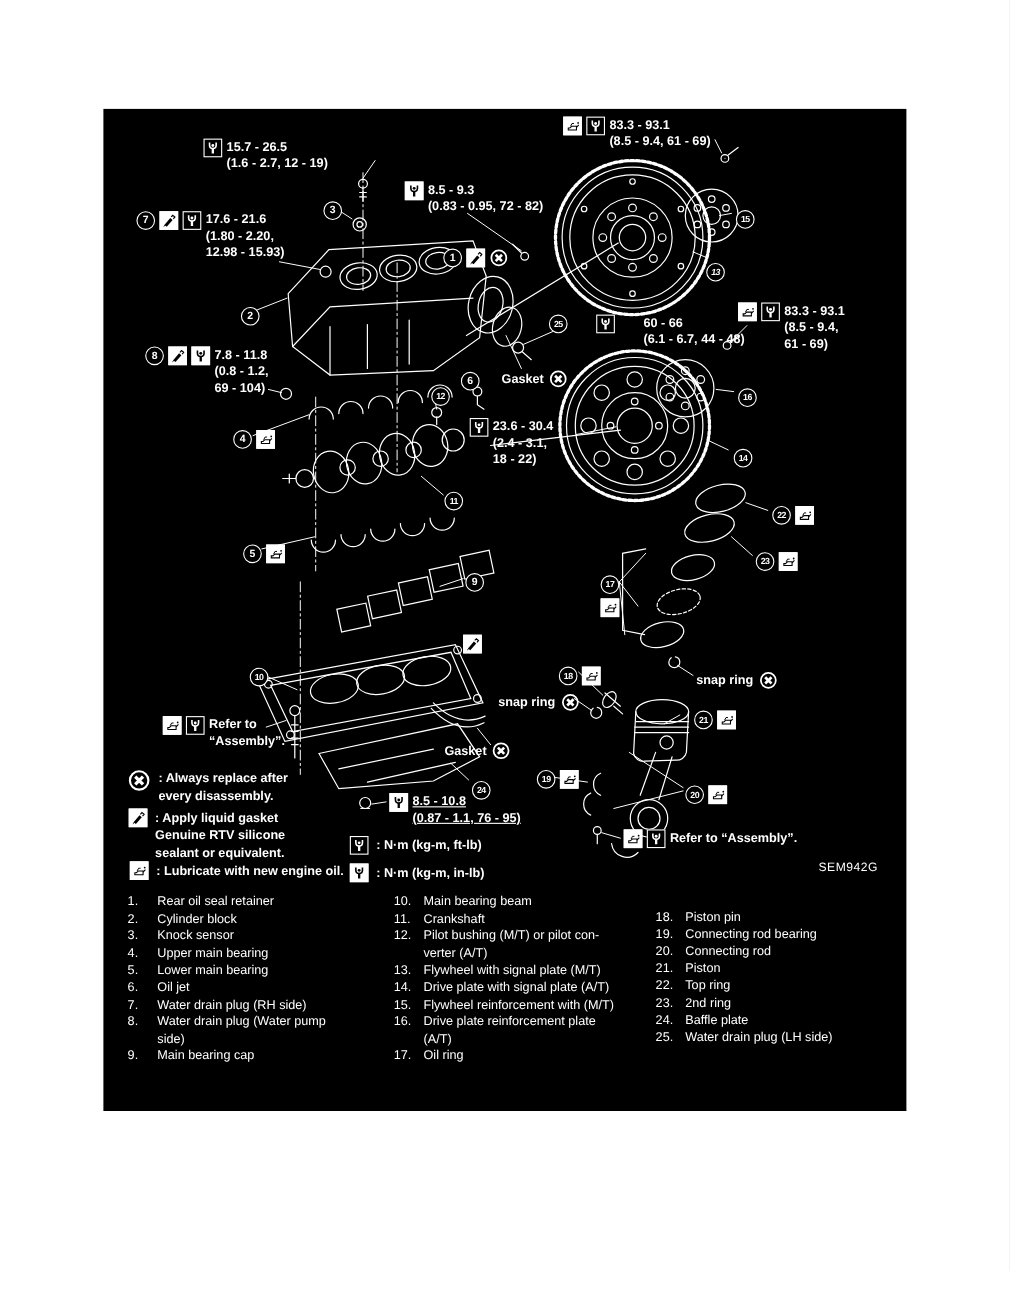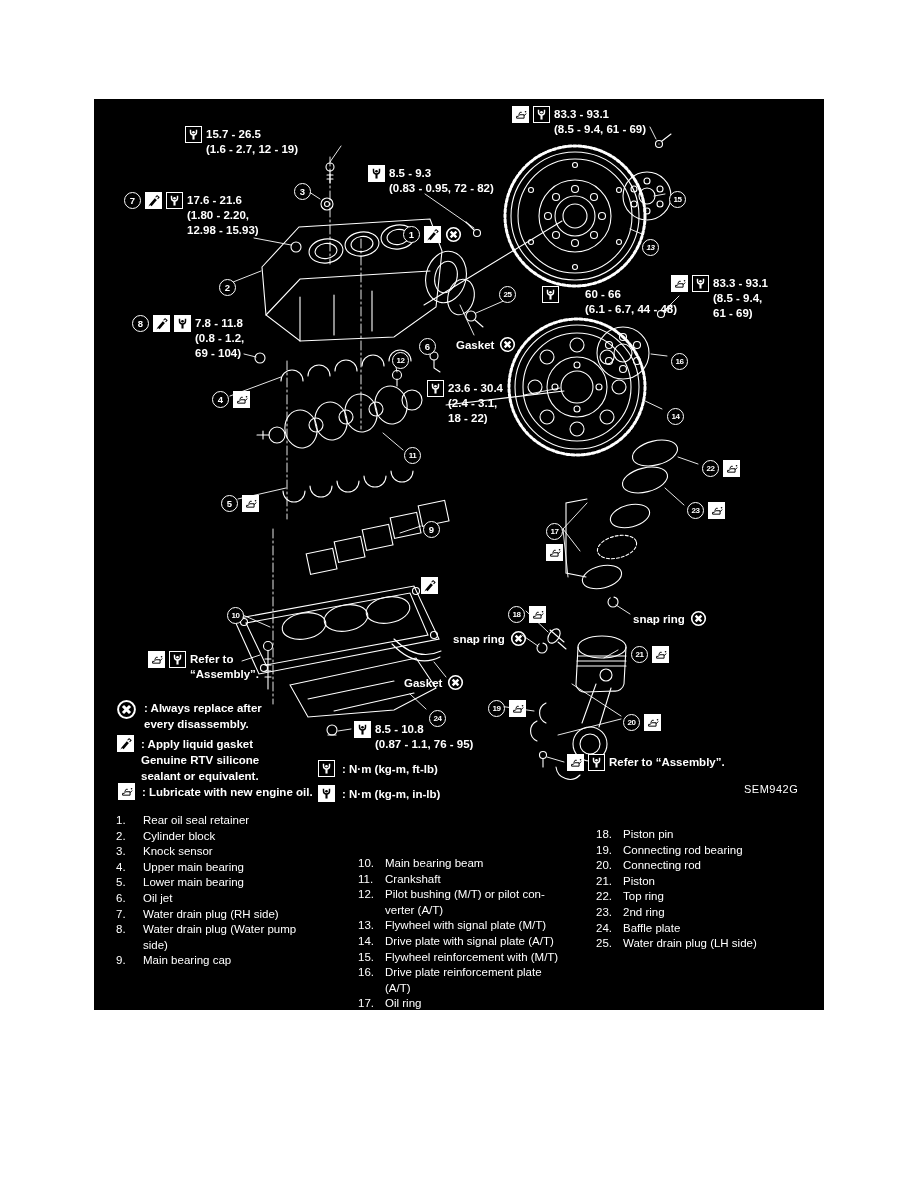"8.5 - 10.8" div.callout { text-decoration: none -> underline }
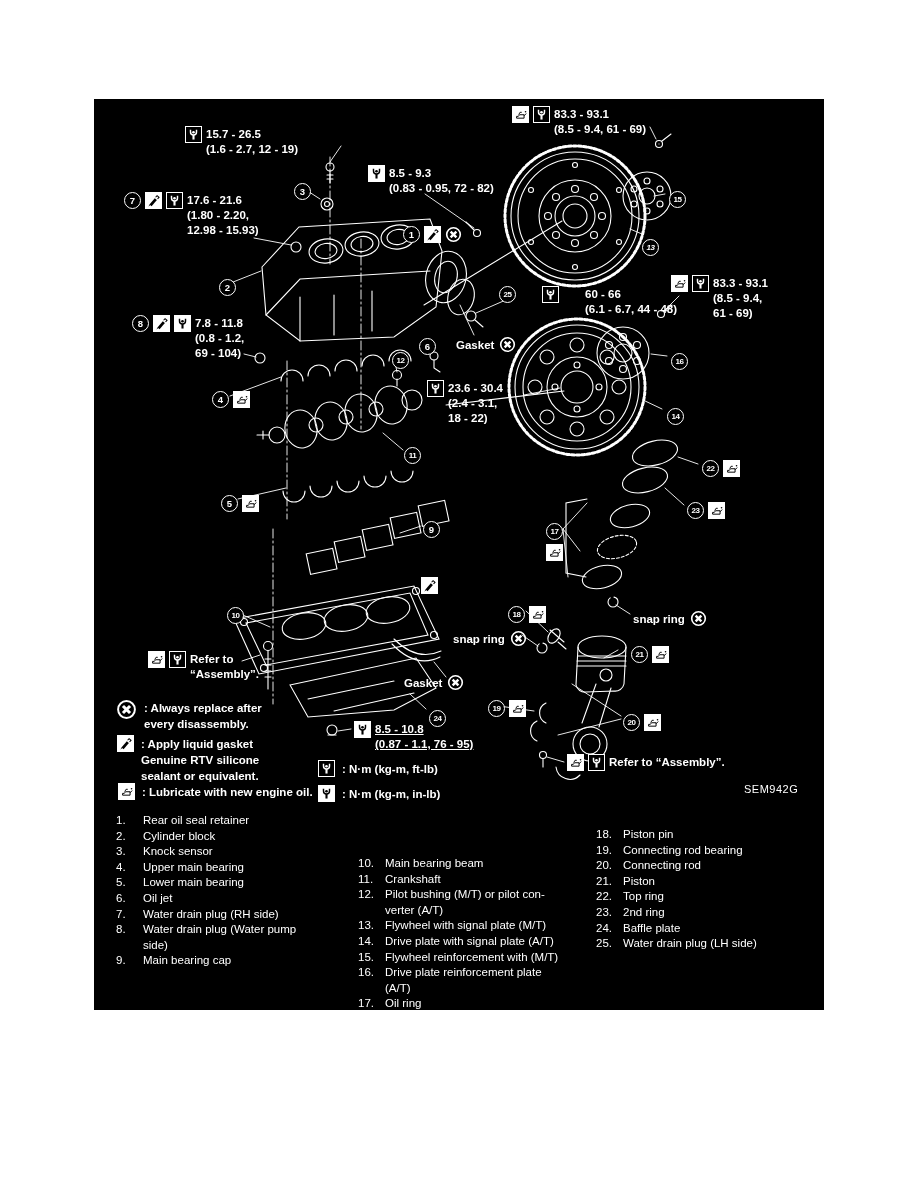"10." div.pcol { margin-top: 43px -> none }
